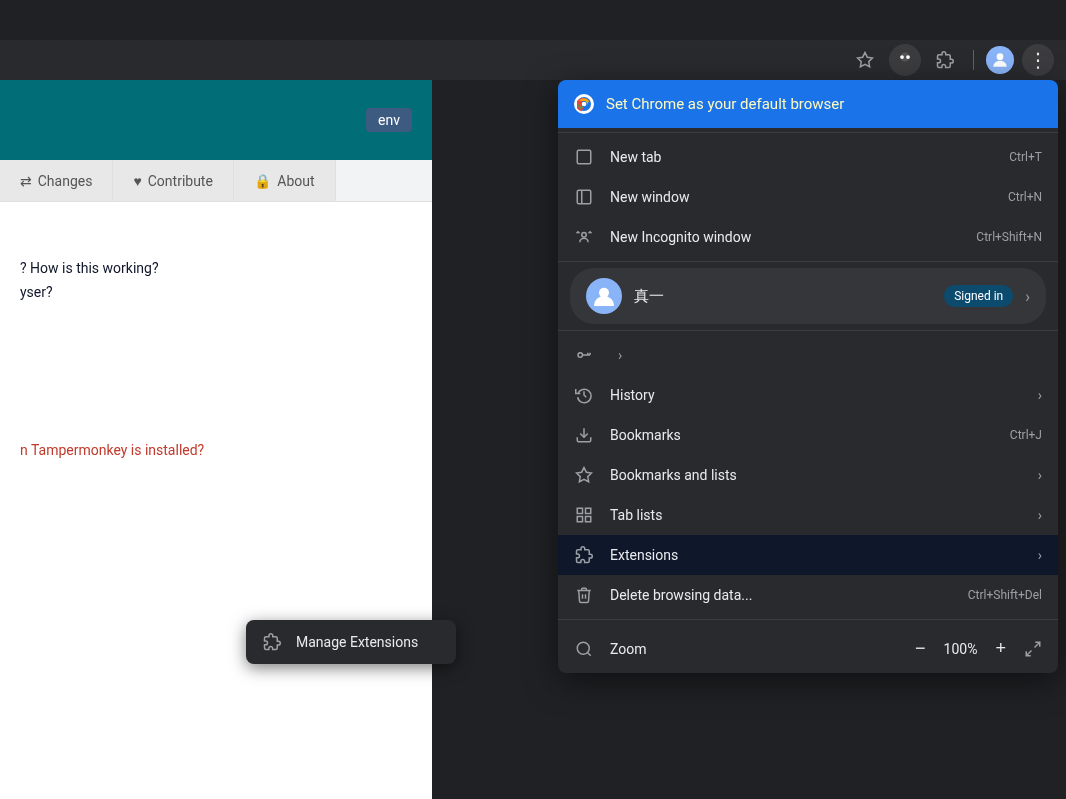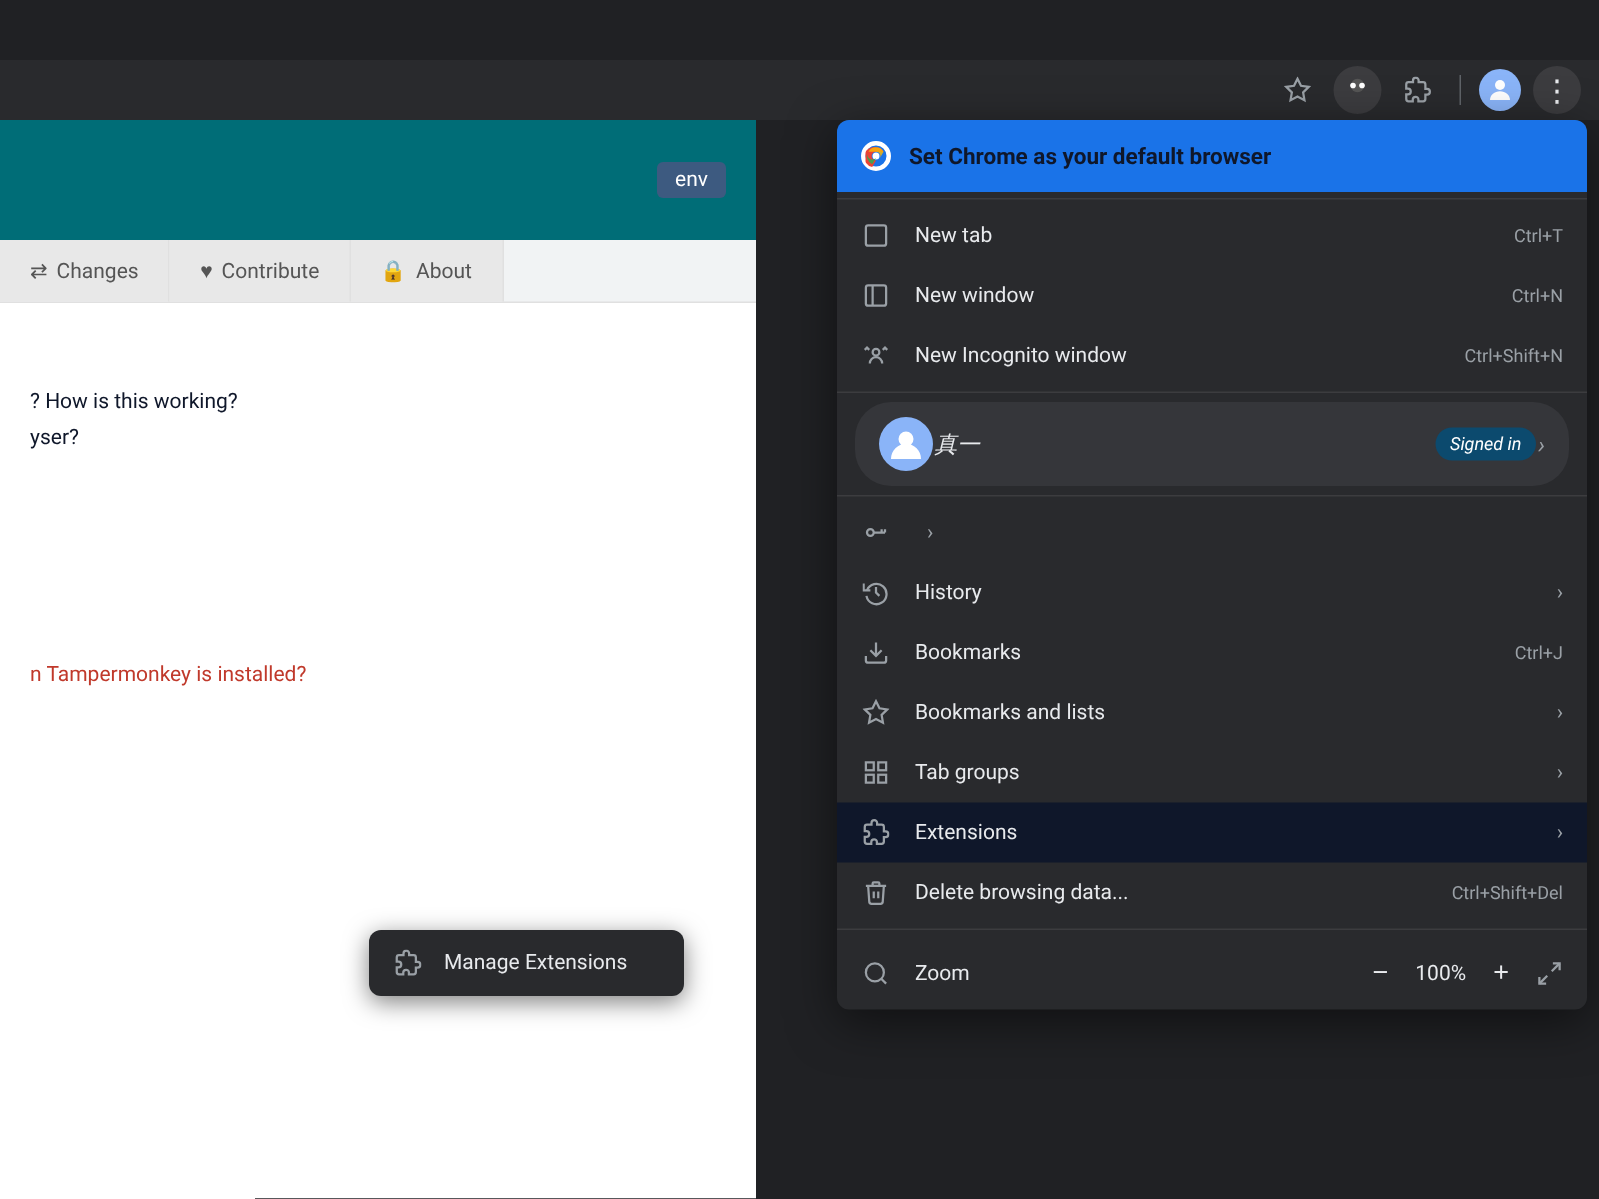"Set Chrome as your default" .menu-set-default-text { color: #0f172a -> #fef9c3; font-weight: 700 -> 400 }
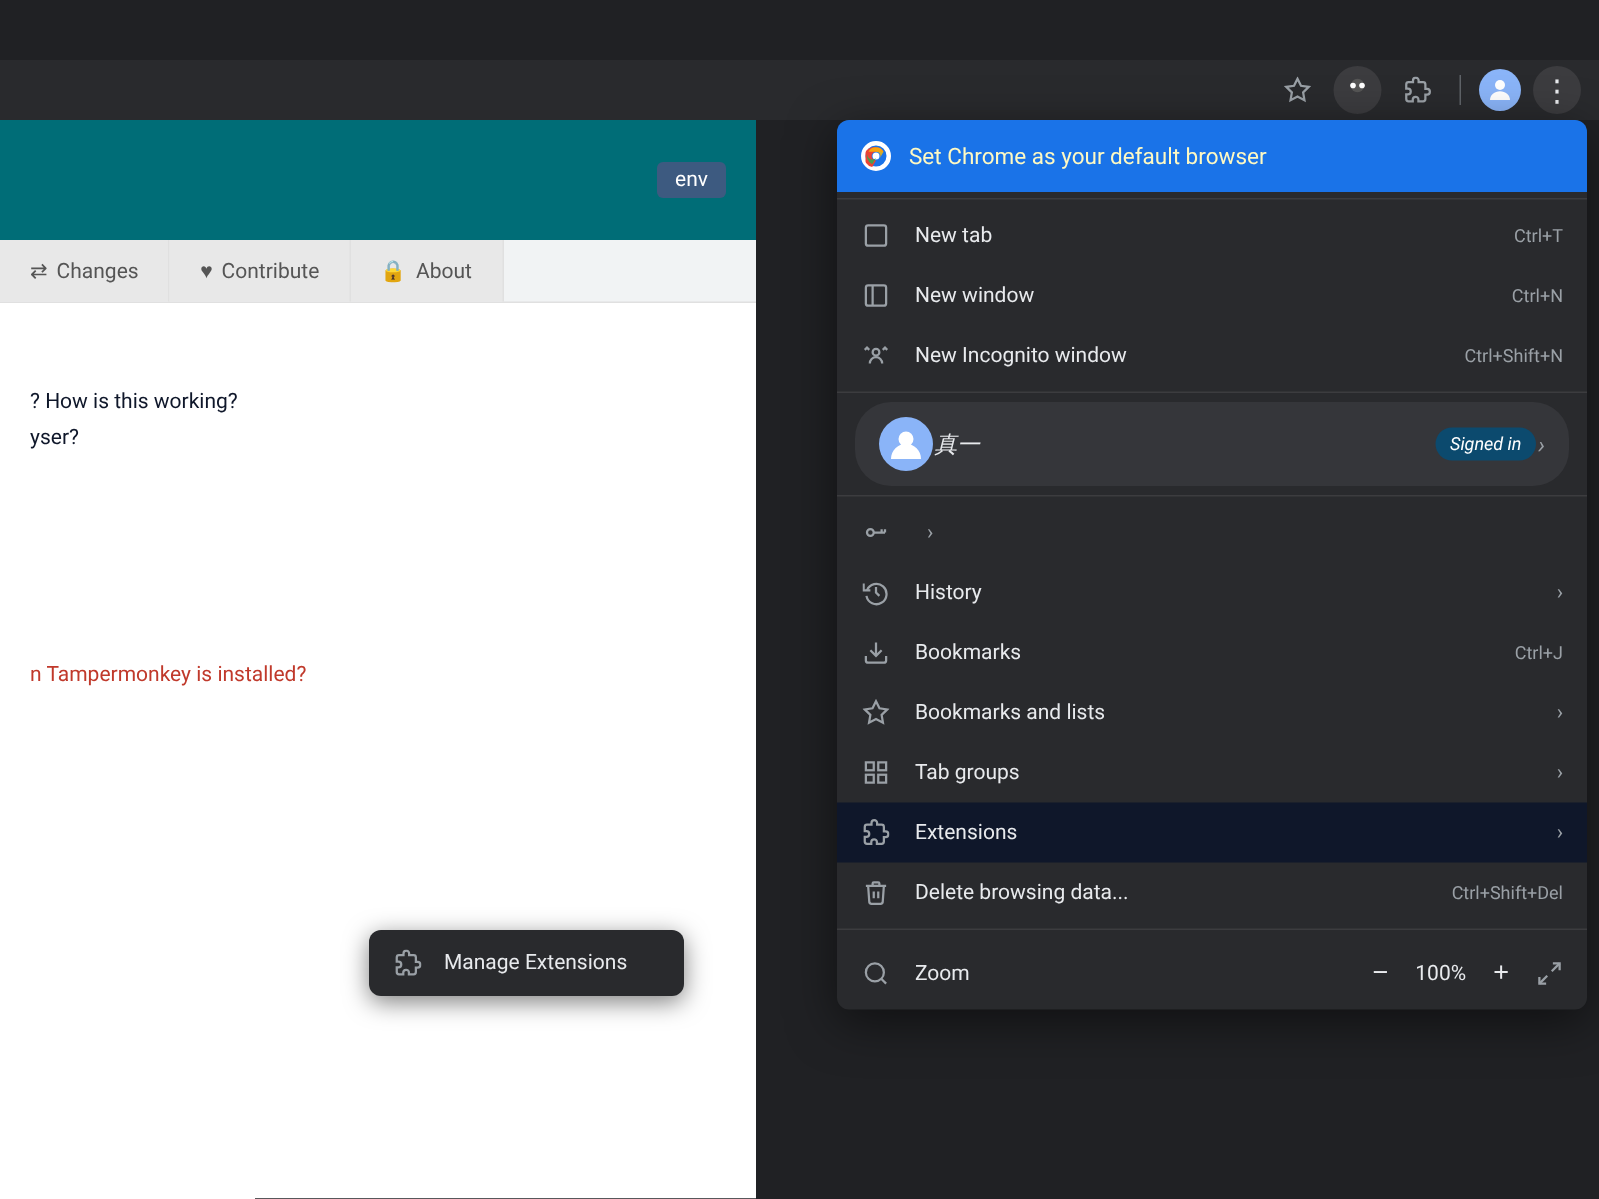"env" .page-bg { width: 504px -> 432px }
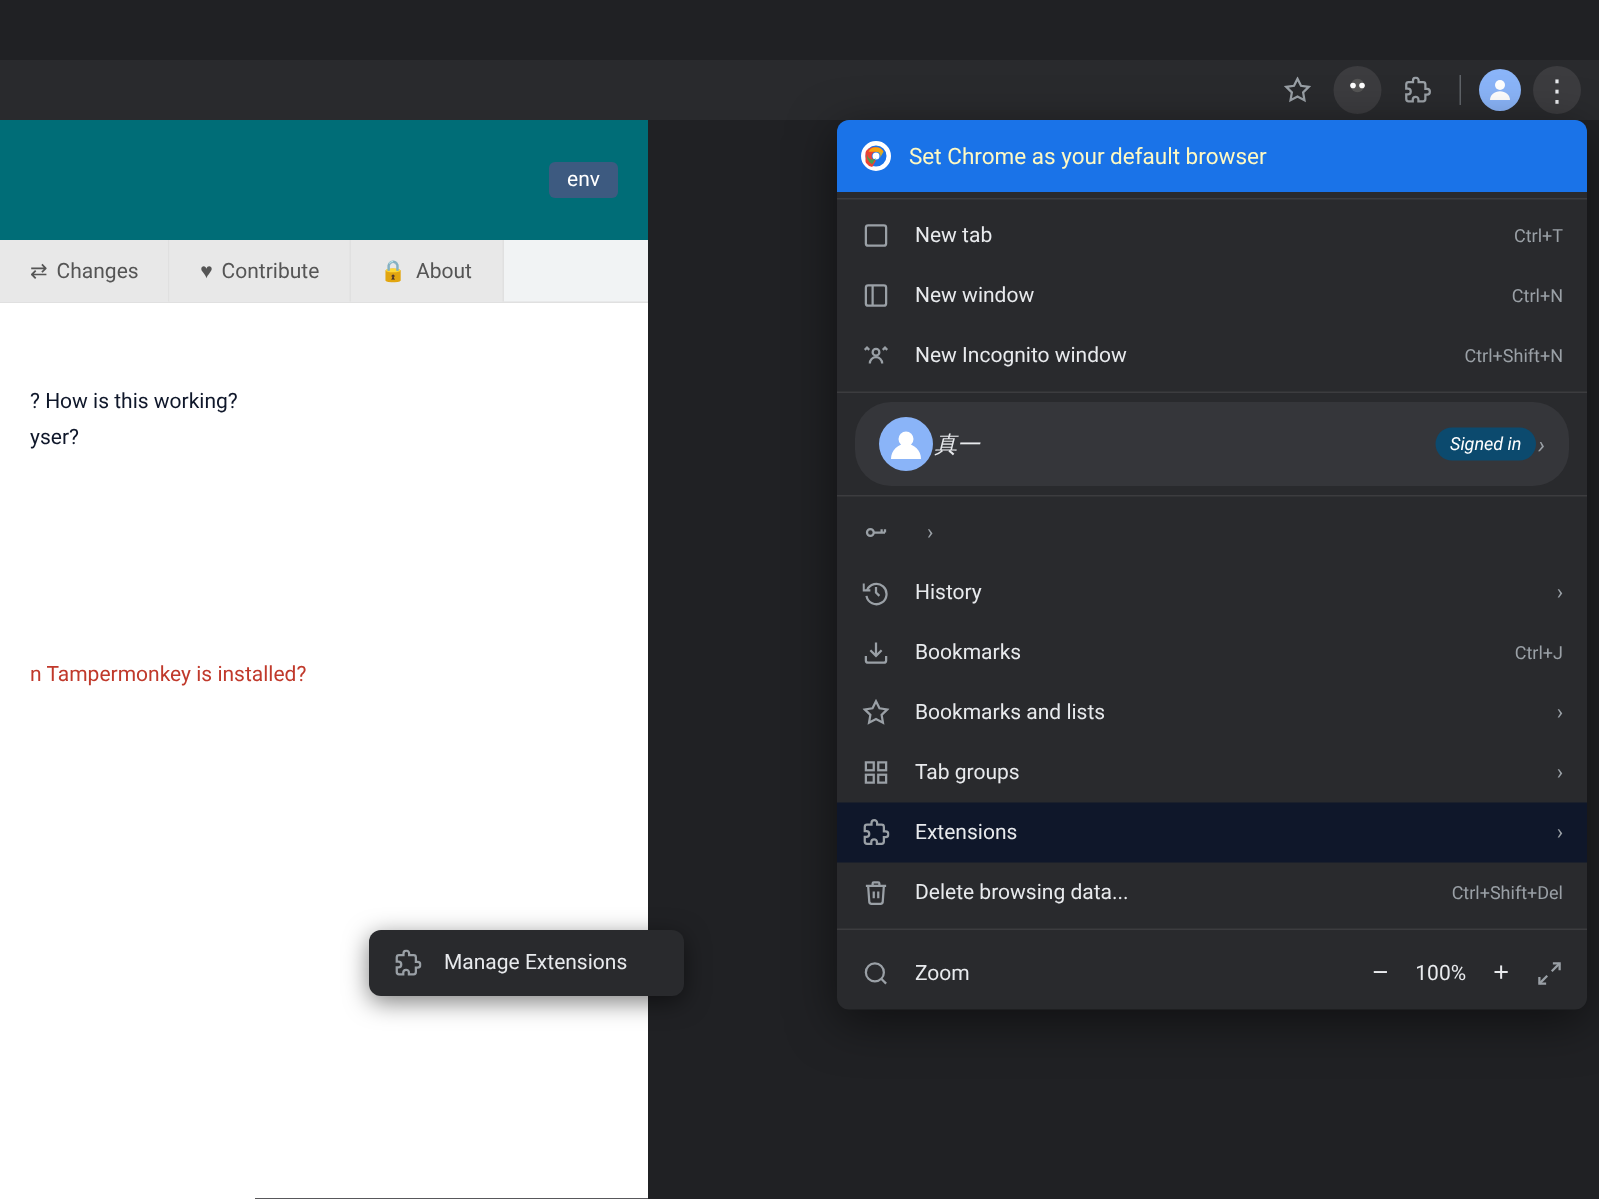"真一" .menu-profile { font-style: italic -> none; gap: 1px -> 12px }
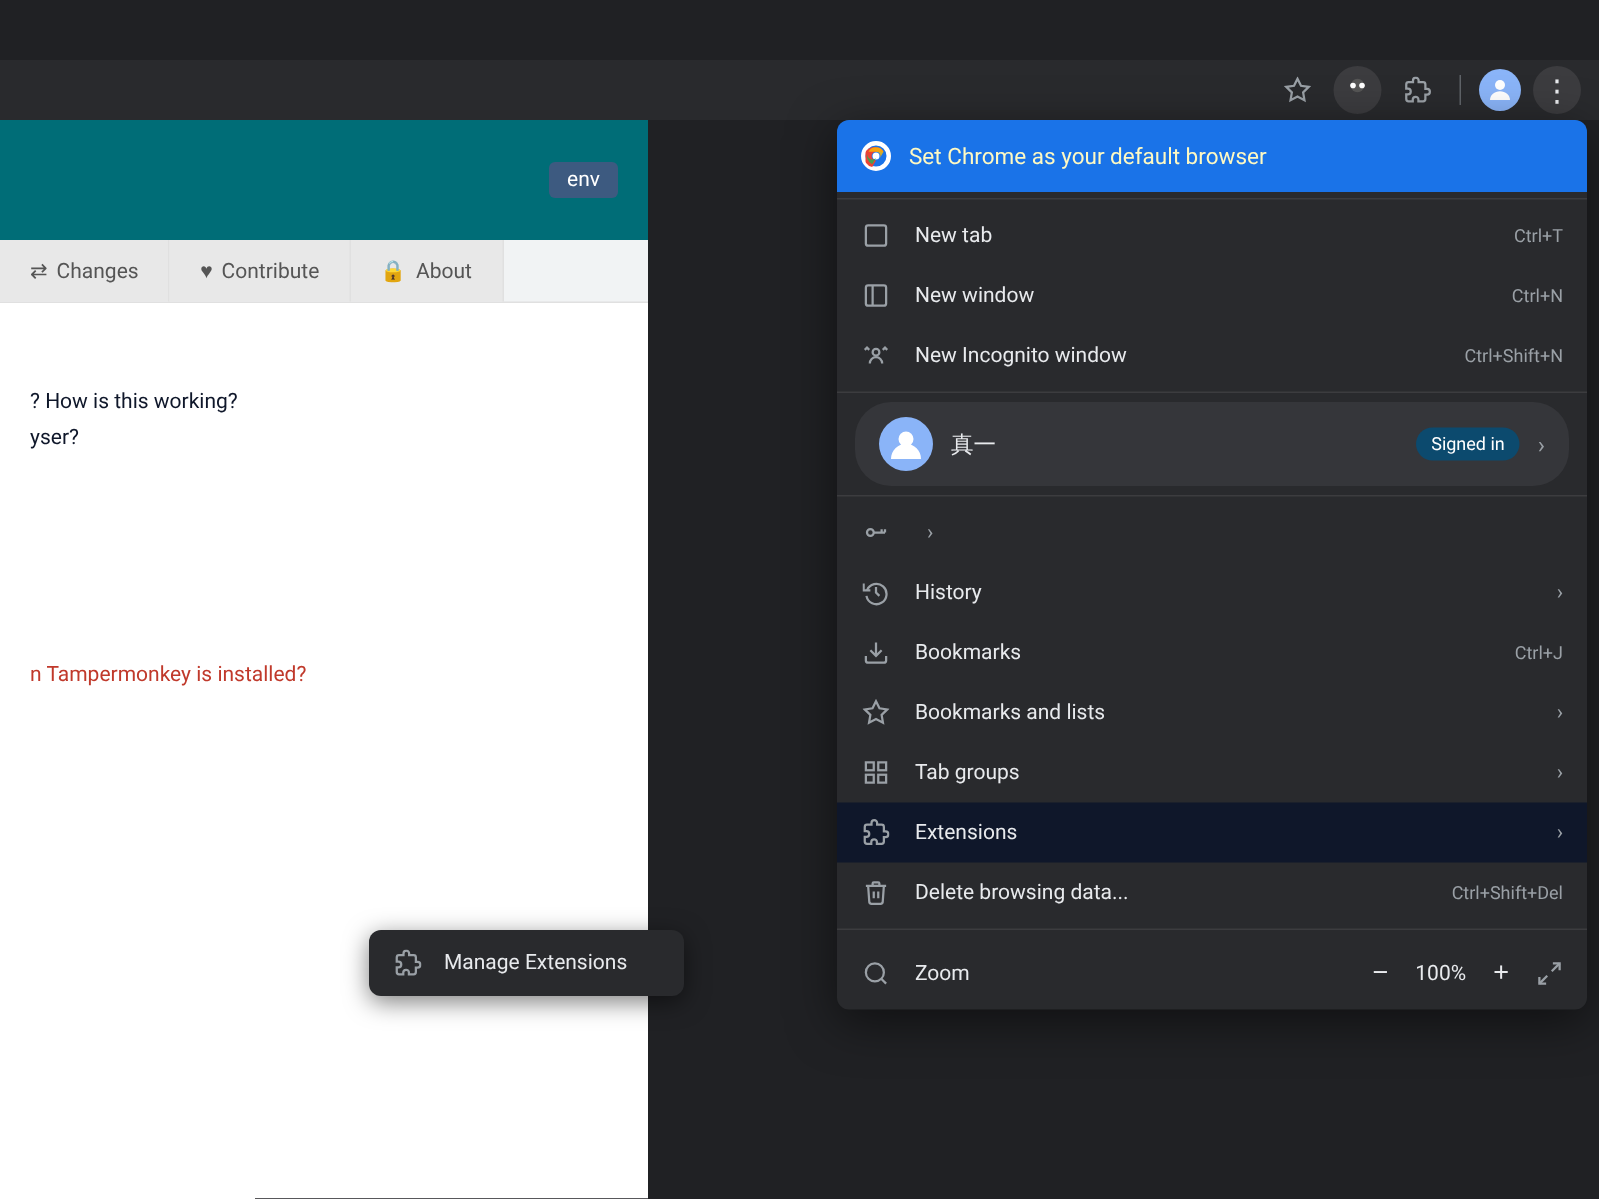"Tab groups" span.menu-item-label { text: groups -> lists }
